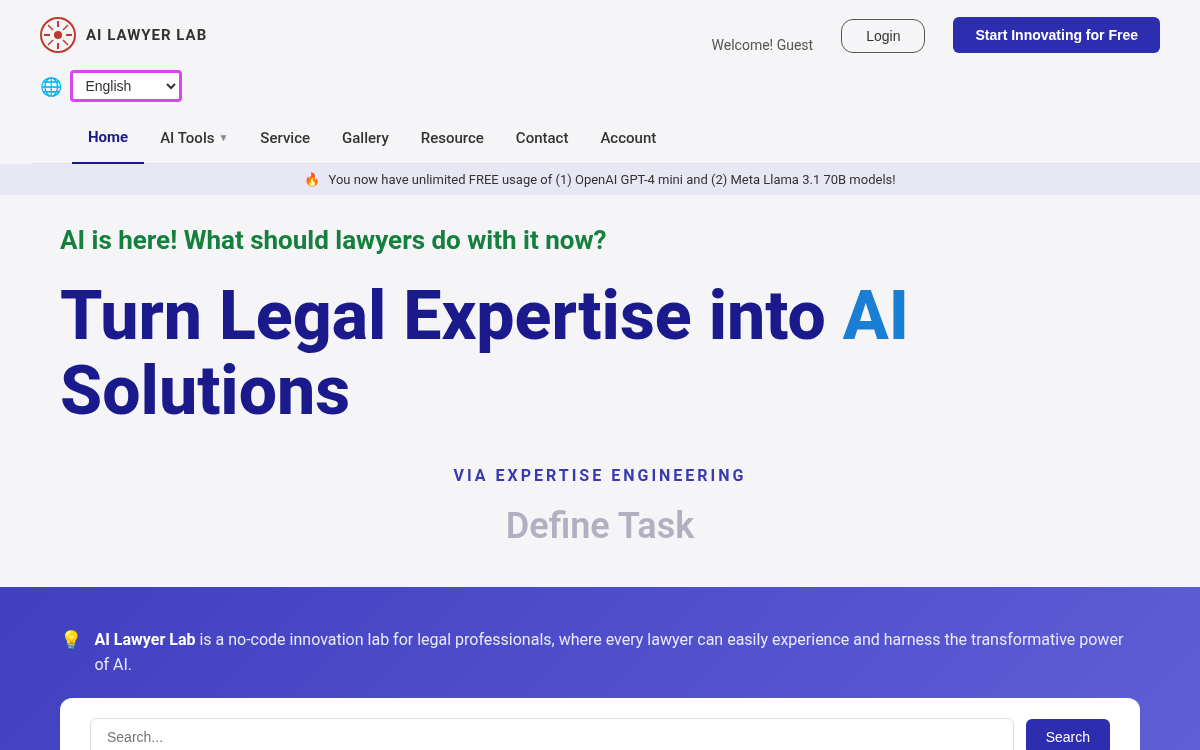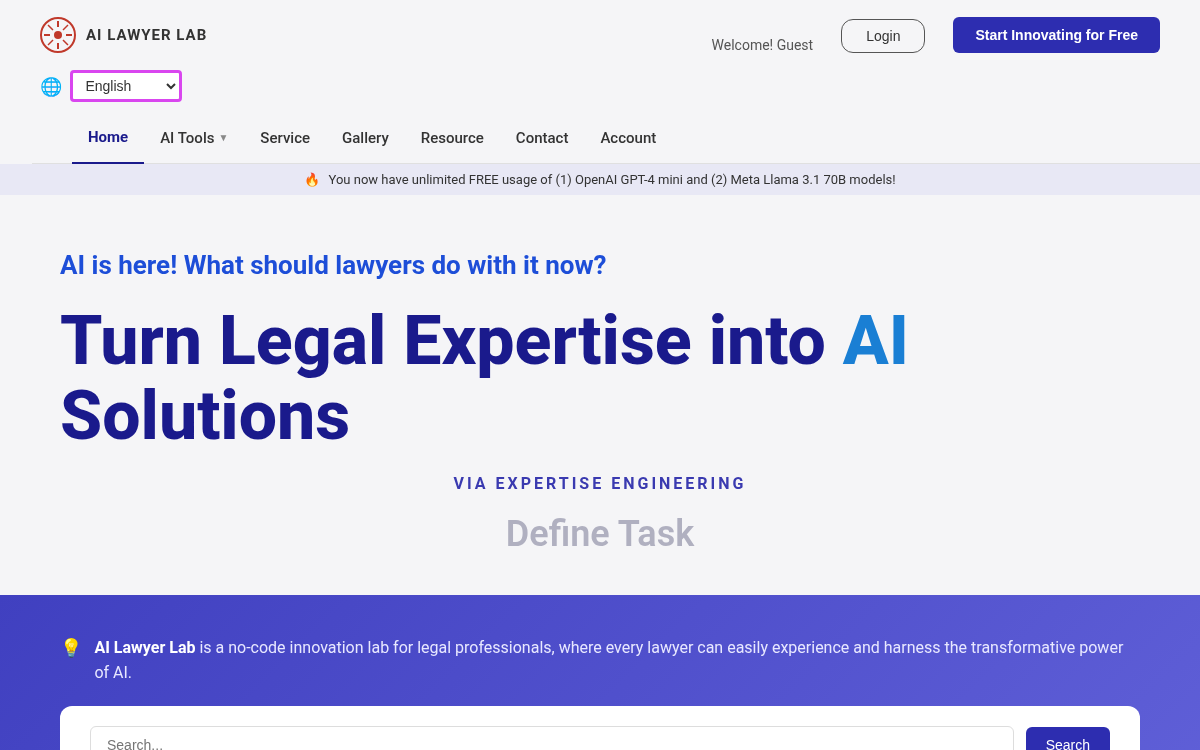"AI is here! What should" .subtitle-heading { color: #1d4ed8 -> #15803d; margin-top: 25px -> none }
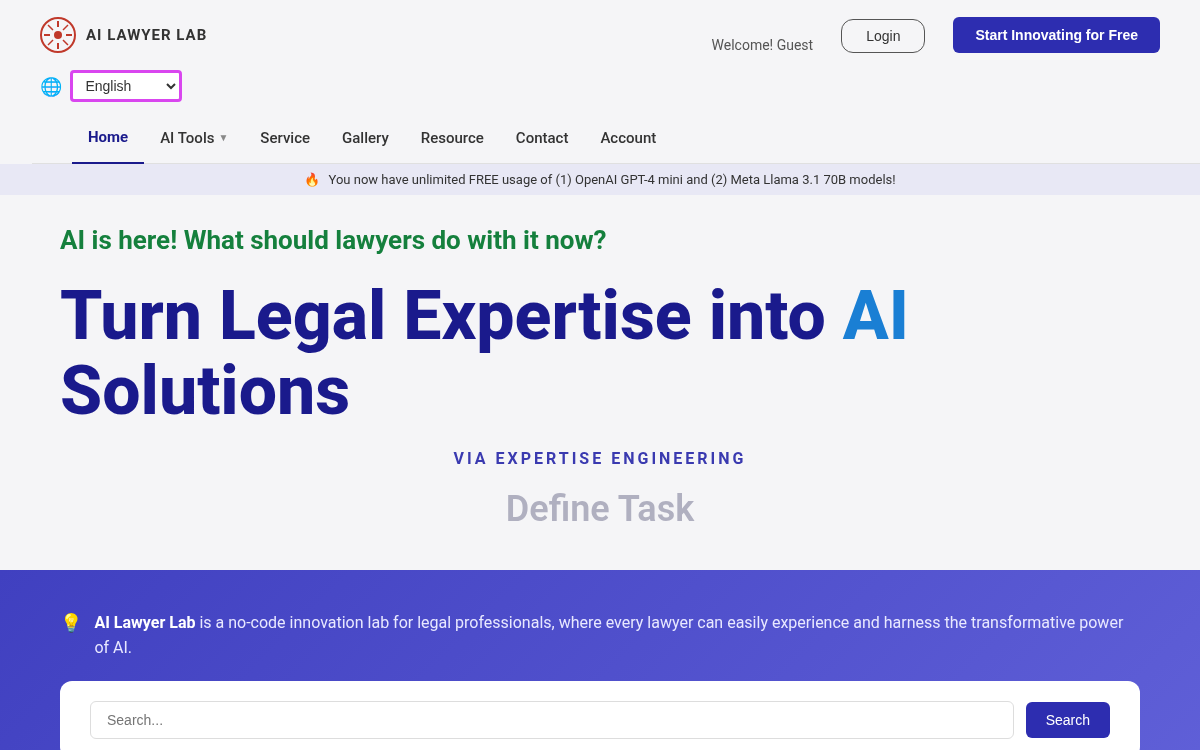"Turn Legal Expertise into AI" .main-heading { margin-bottom: 20px -> 37px }
